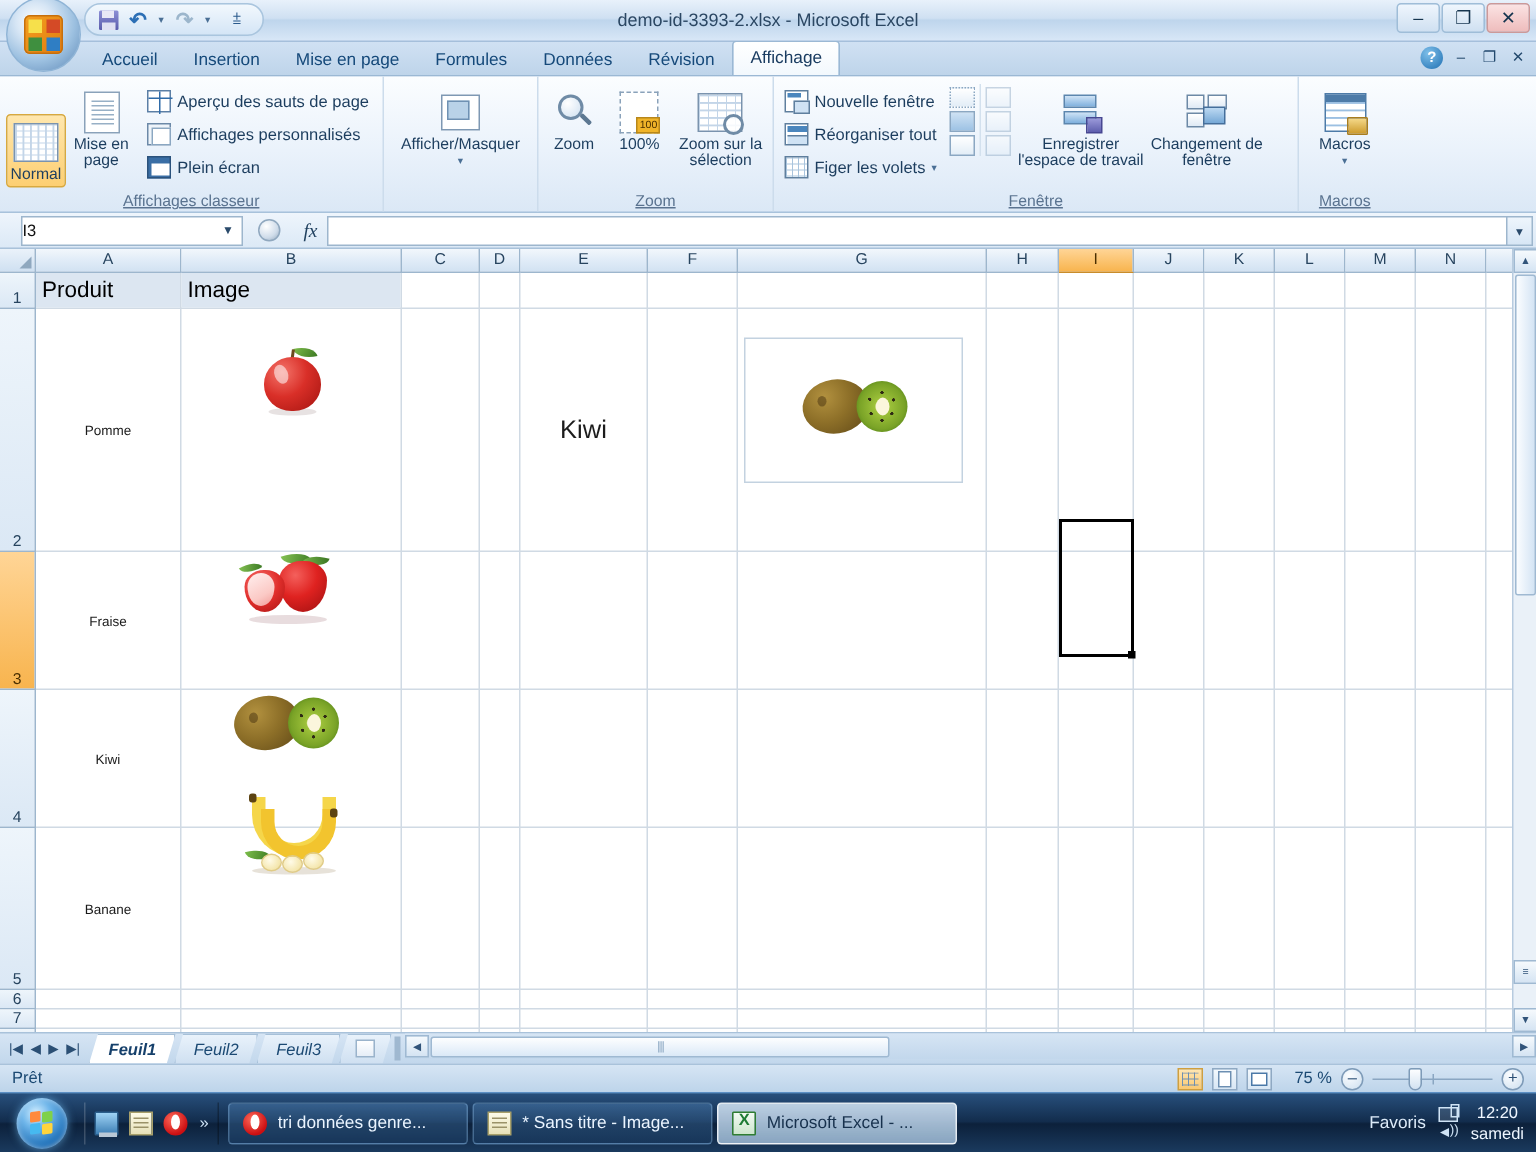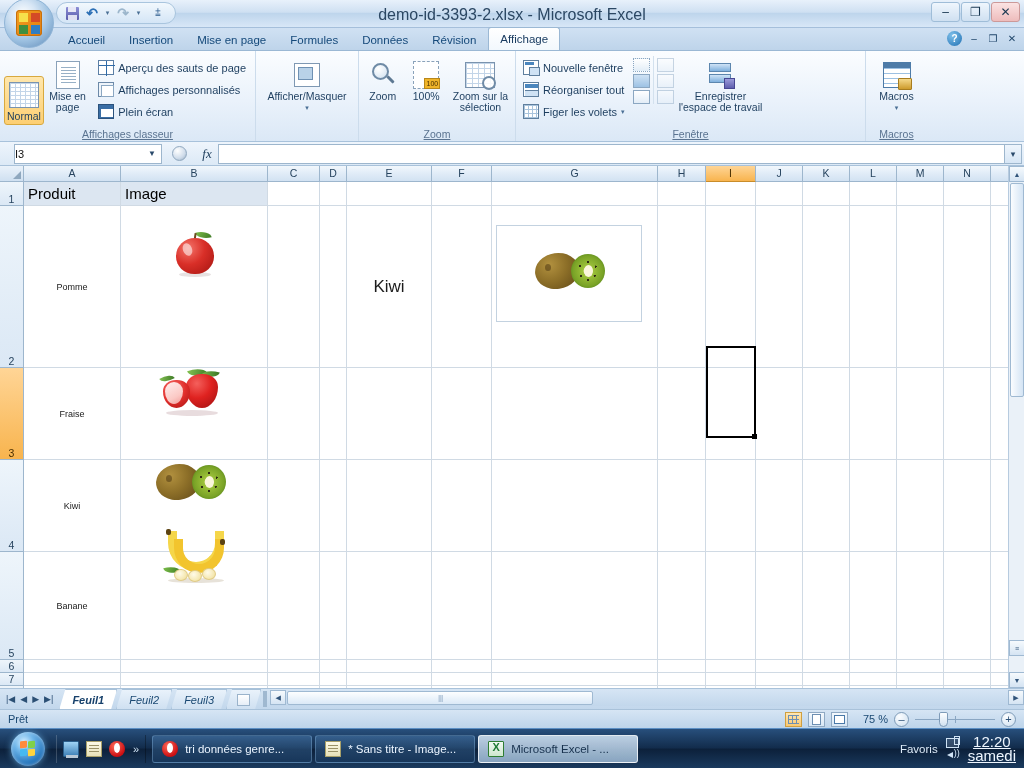"demo-id-3393-2.xlsx - Microsoft Excel" .title-text { font-size: 16px -> 12px }
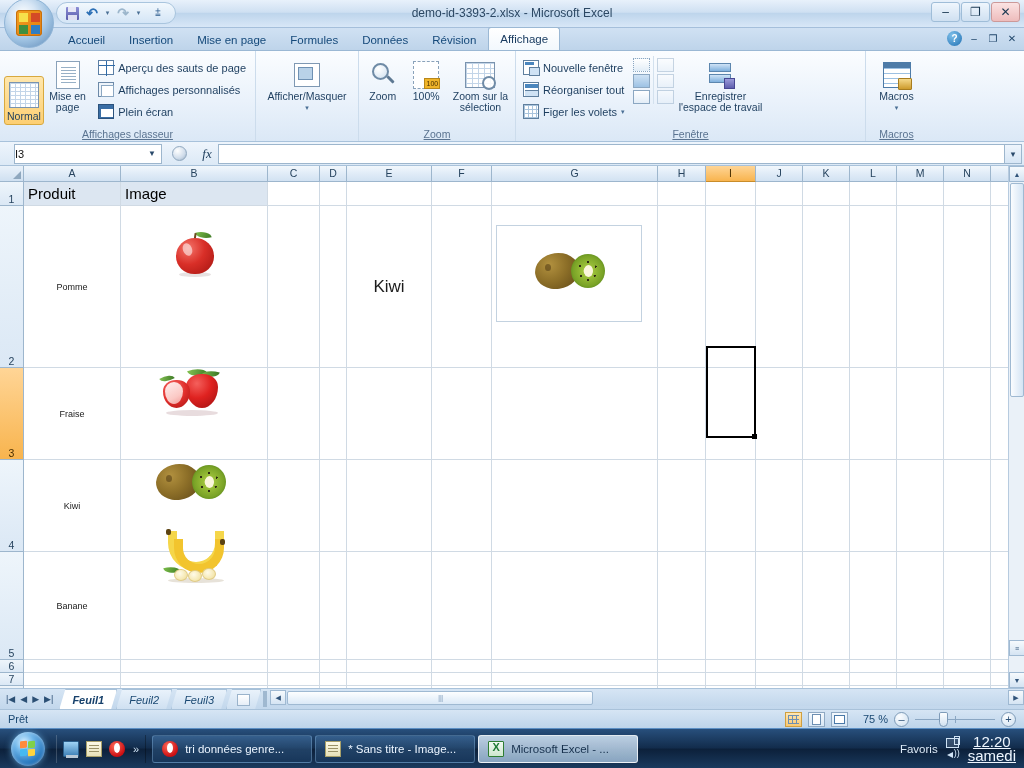"Changement de fenêtre" div.bigbtn { html: none -> <div> <span> <span> <i></i> <i></i> <i></i> <i></i> </span> </span> <span>Changement de fenêtre</span> </div> }
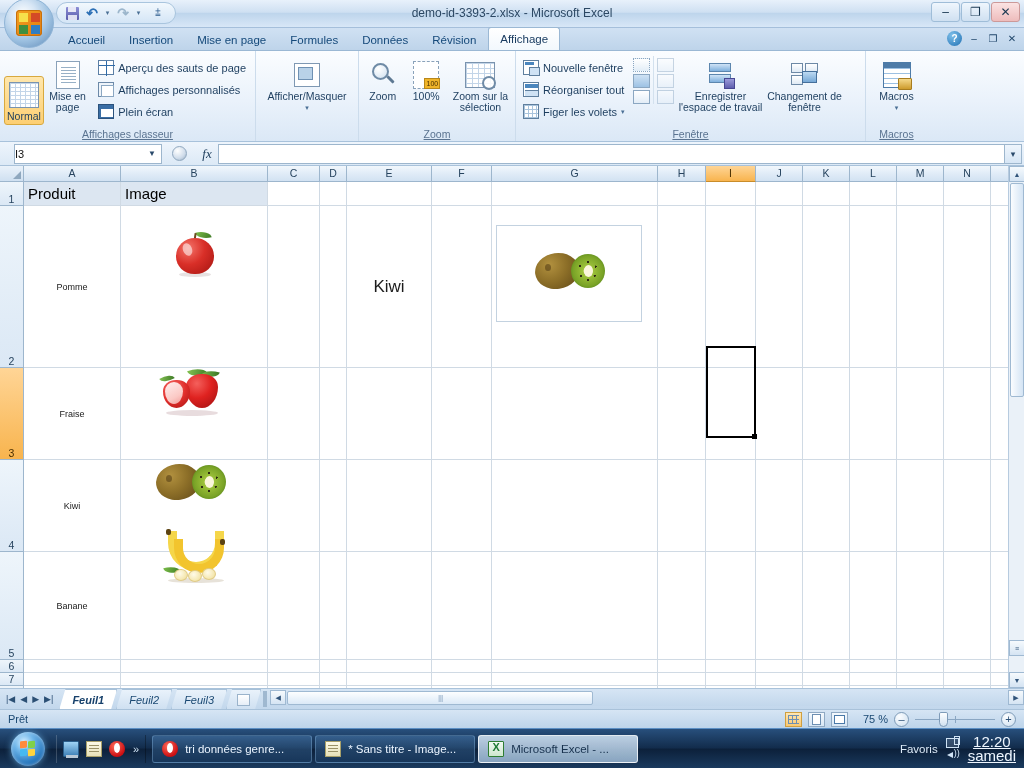"12:20" .clock { font-size: 15px -> 11px; text-decoration: underline -> none }
